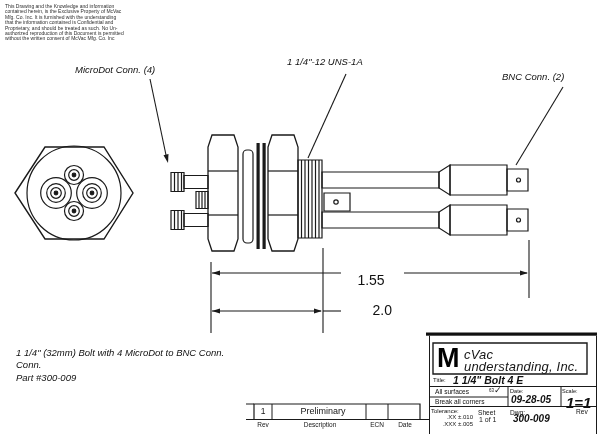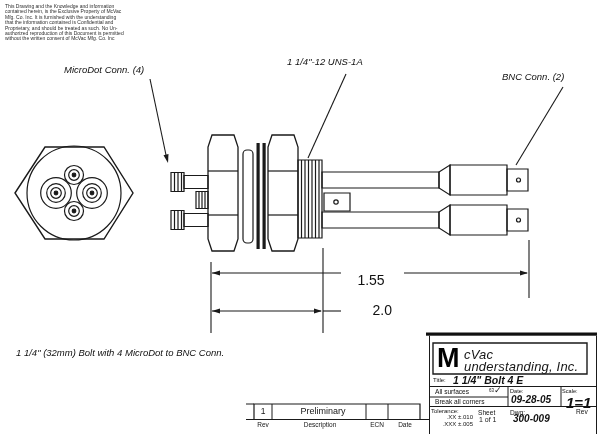"MicroDot Conn. (4)" div.abs { left: 64px -> 75px }
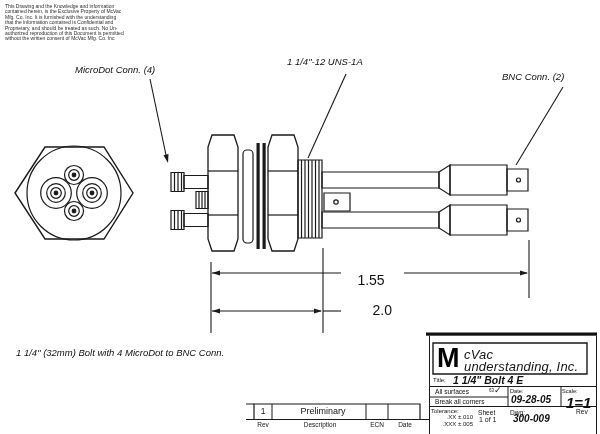"Conn." div { html: none -> <div>Conn.</div> }
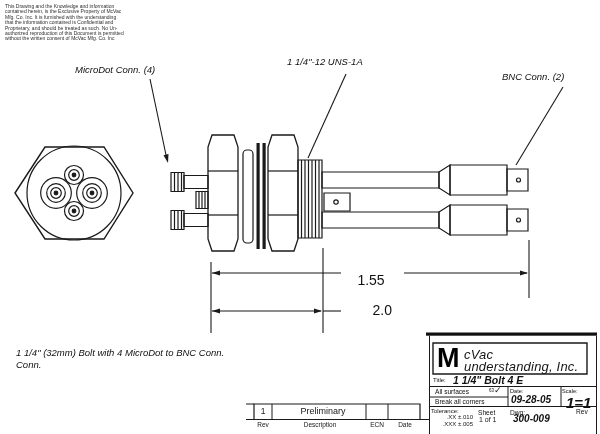"Part #300-009" div { html: none -> <div>Part #300-009</div> }
